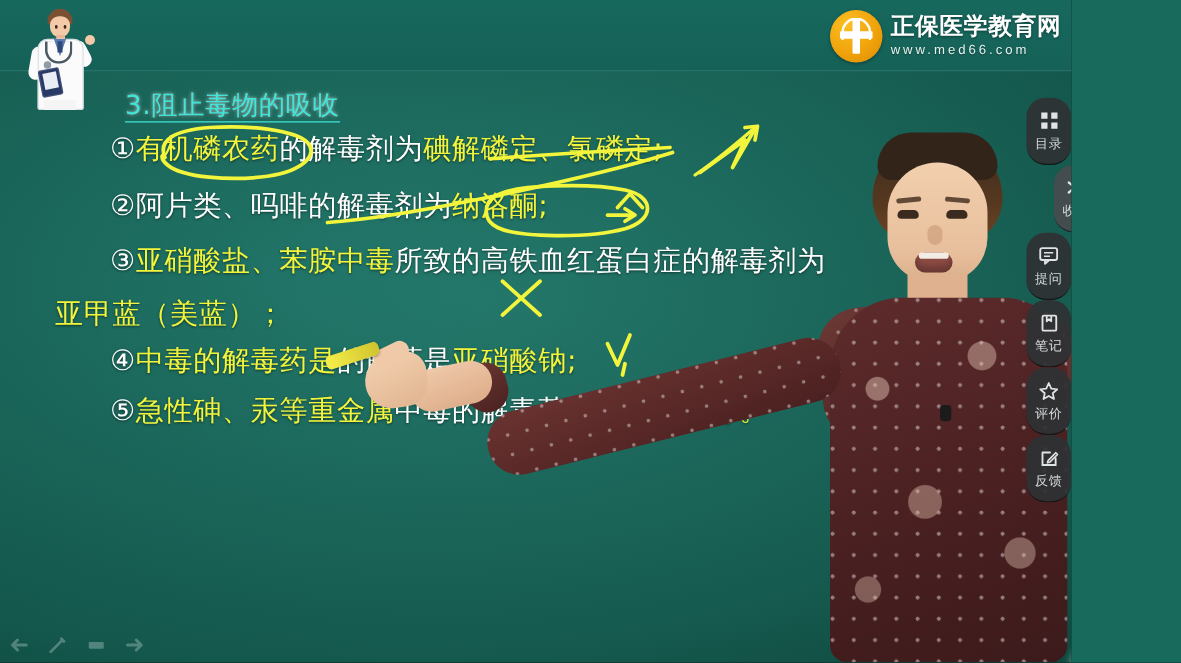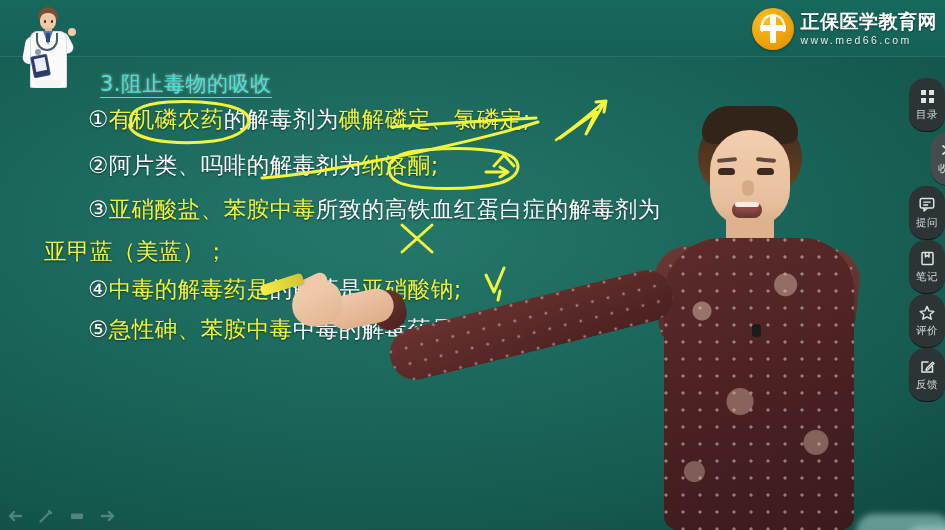"正保医学教育网" #app { width: 945px -> 857px }
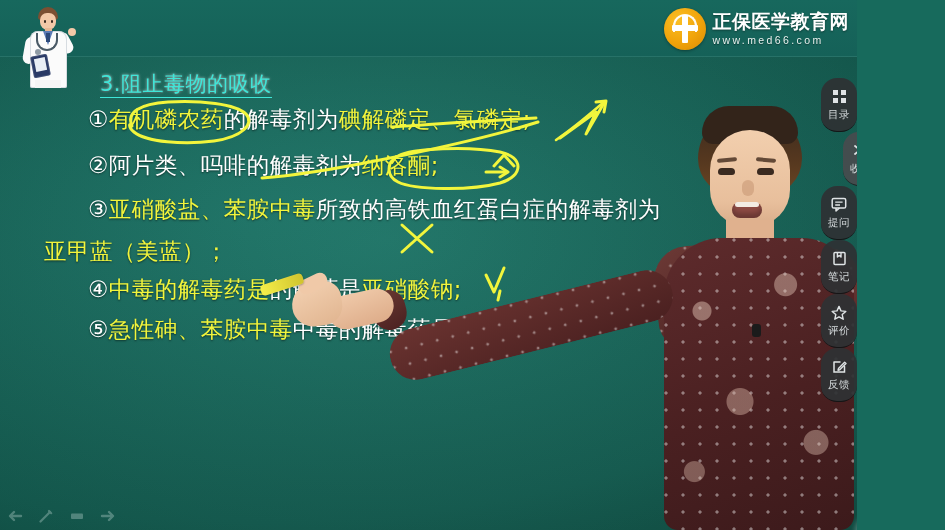"急性砷、苯胺中毒" span.hl { text: 苯胺中毒 -> 汞等重金属 }
